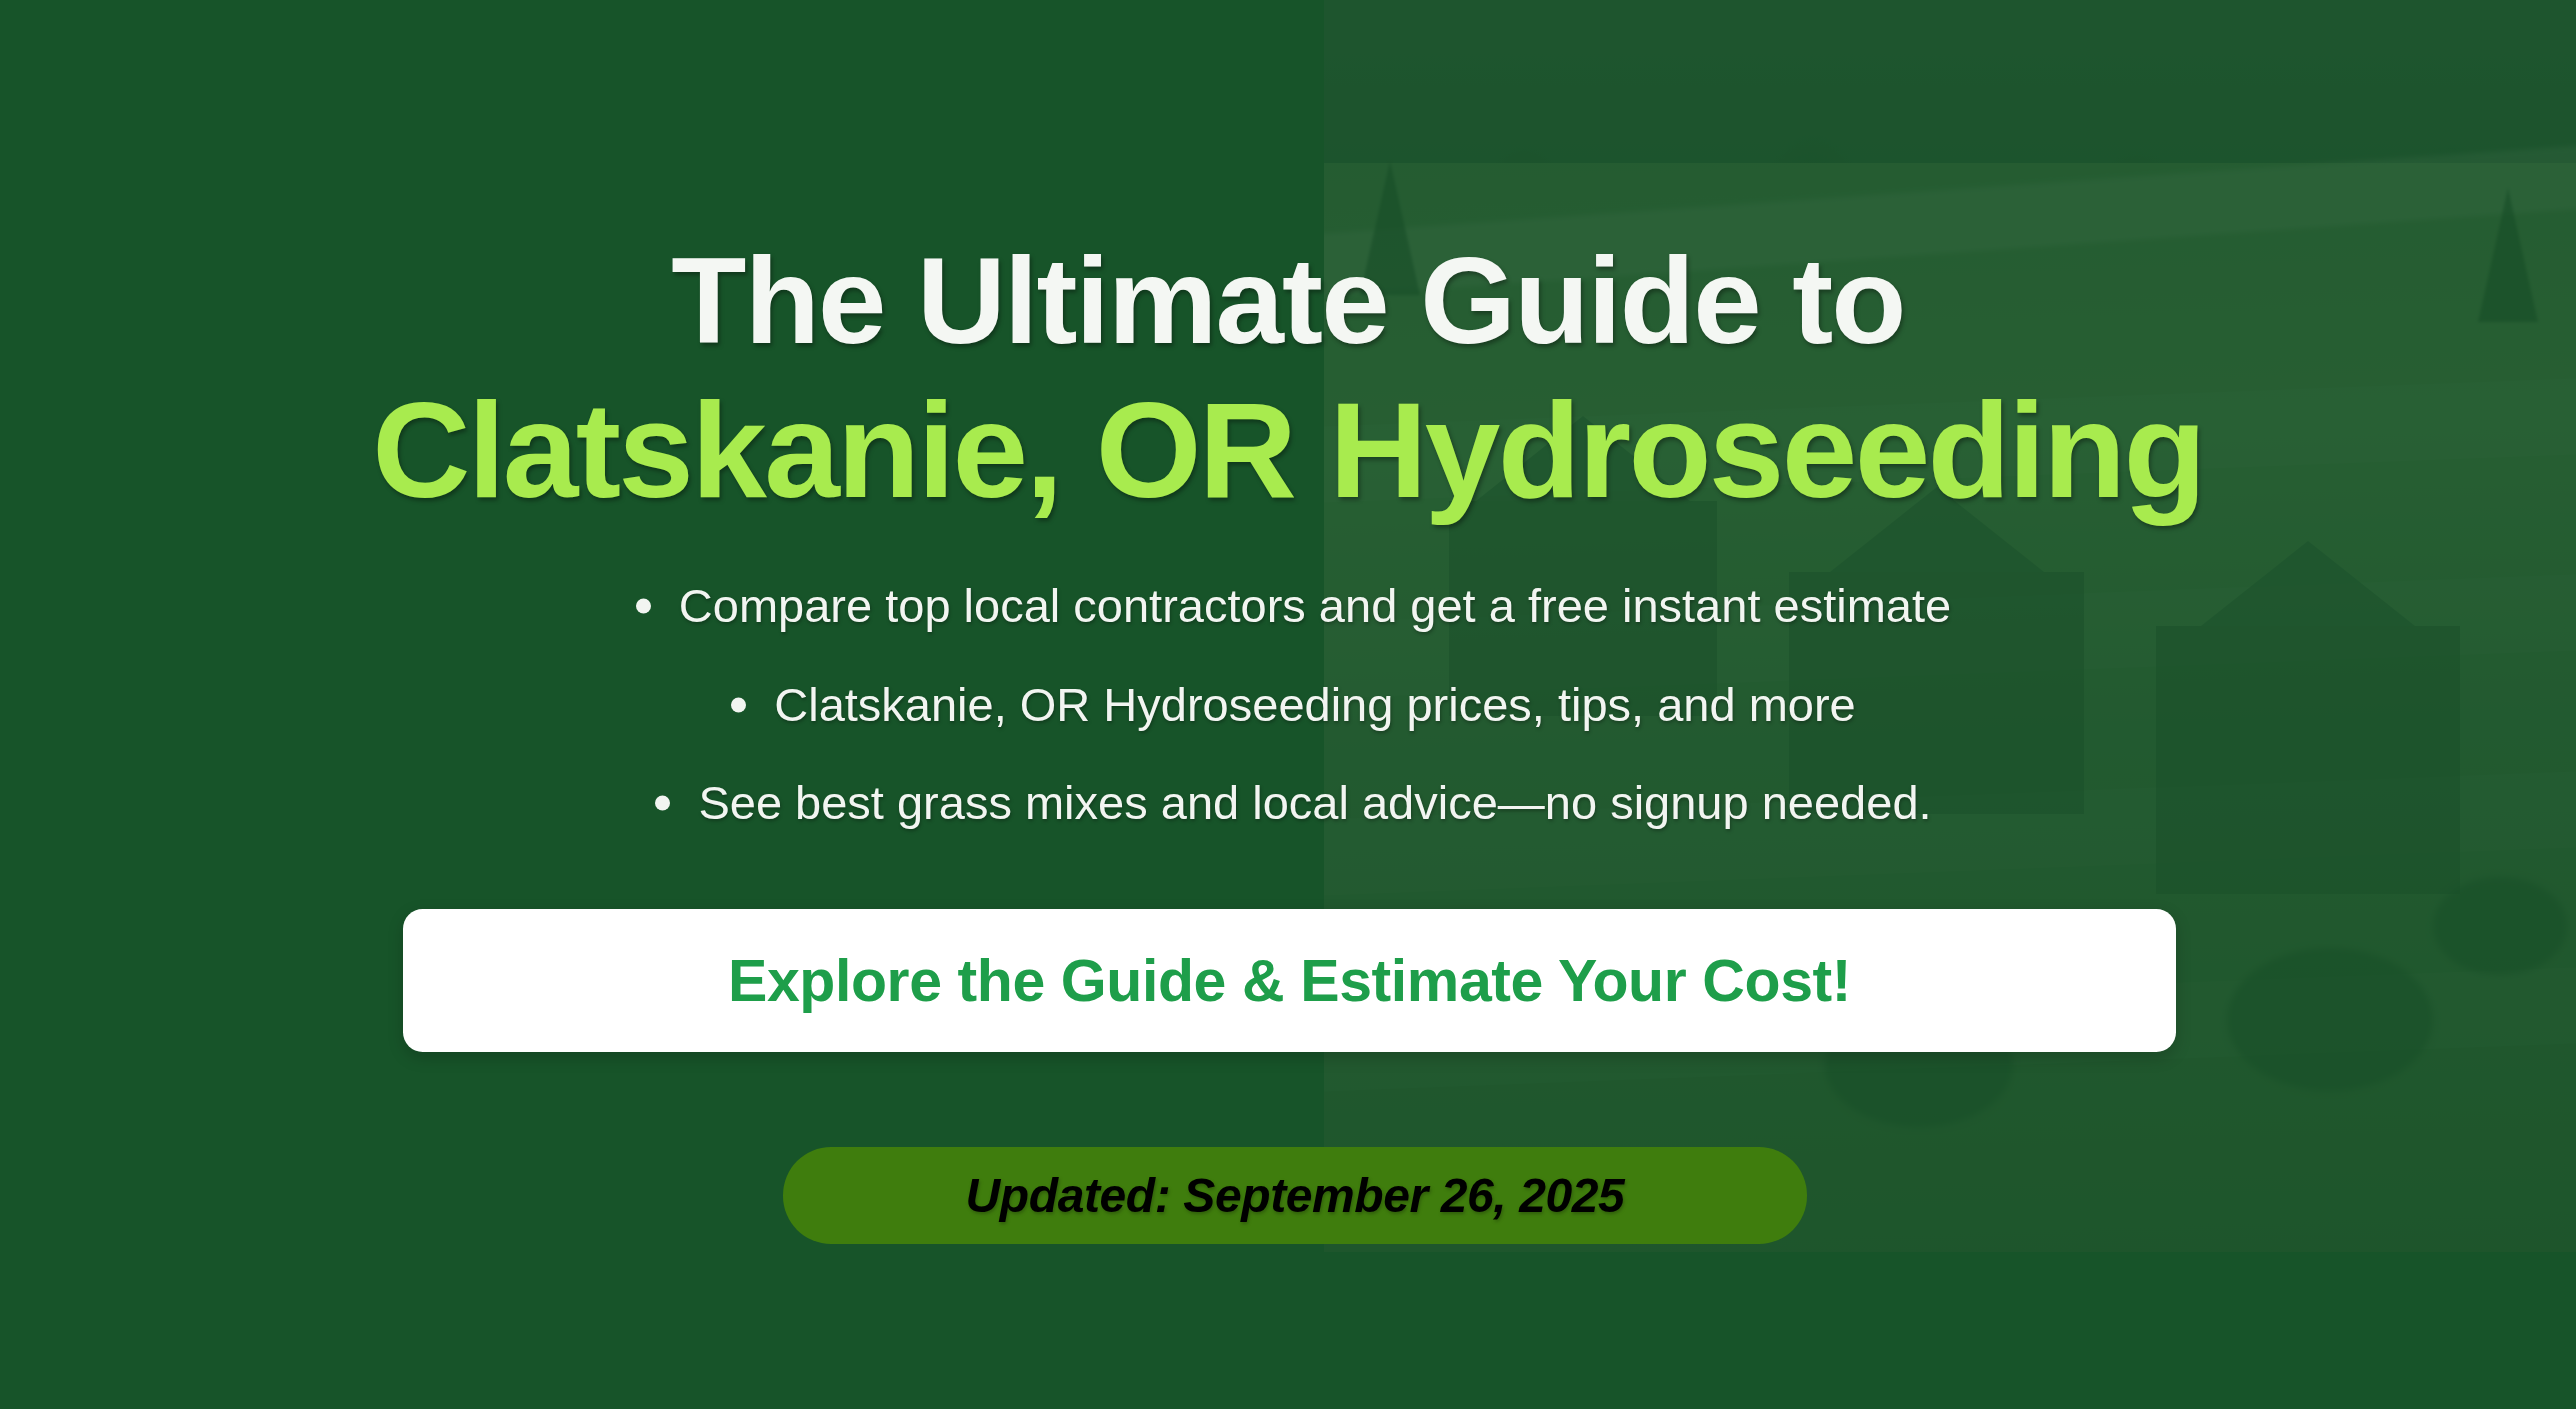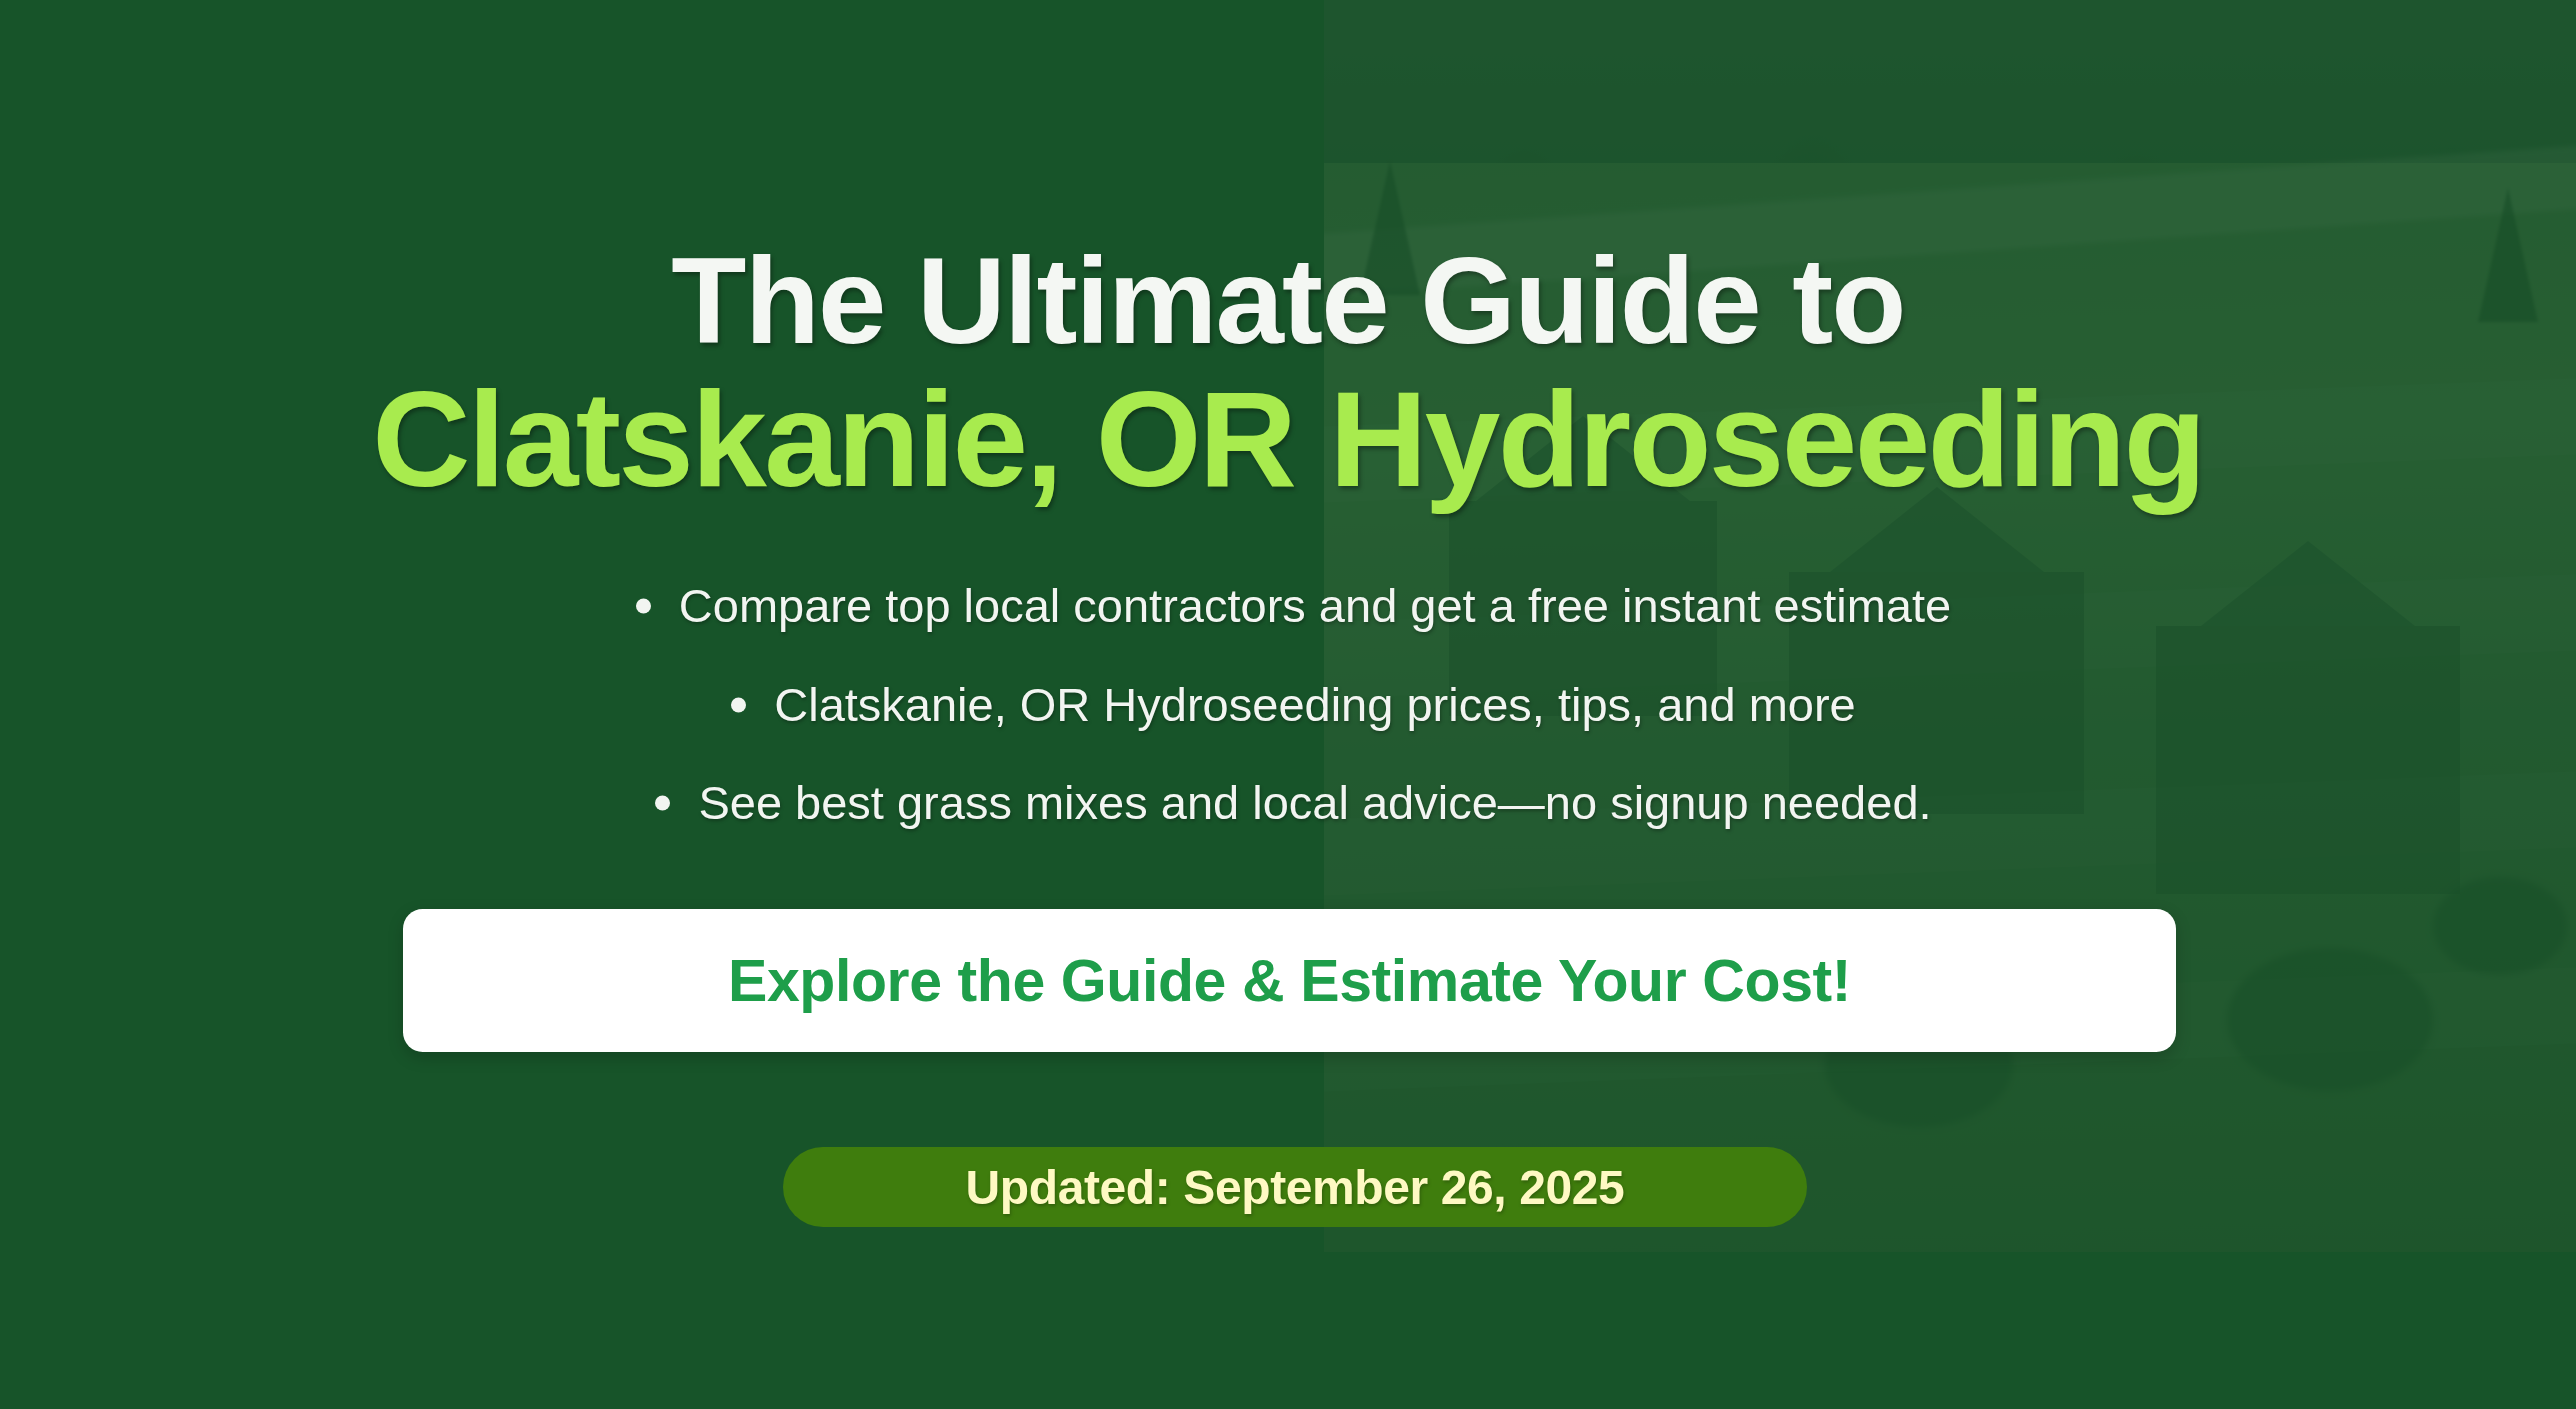"Clatskanie, OR Hydroseeding" .title-line2 { margin-top: 9px -> 20px }
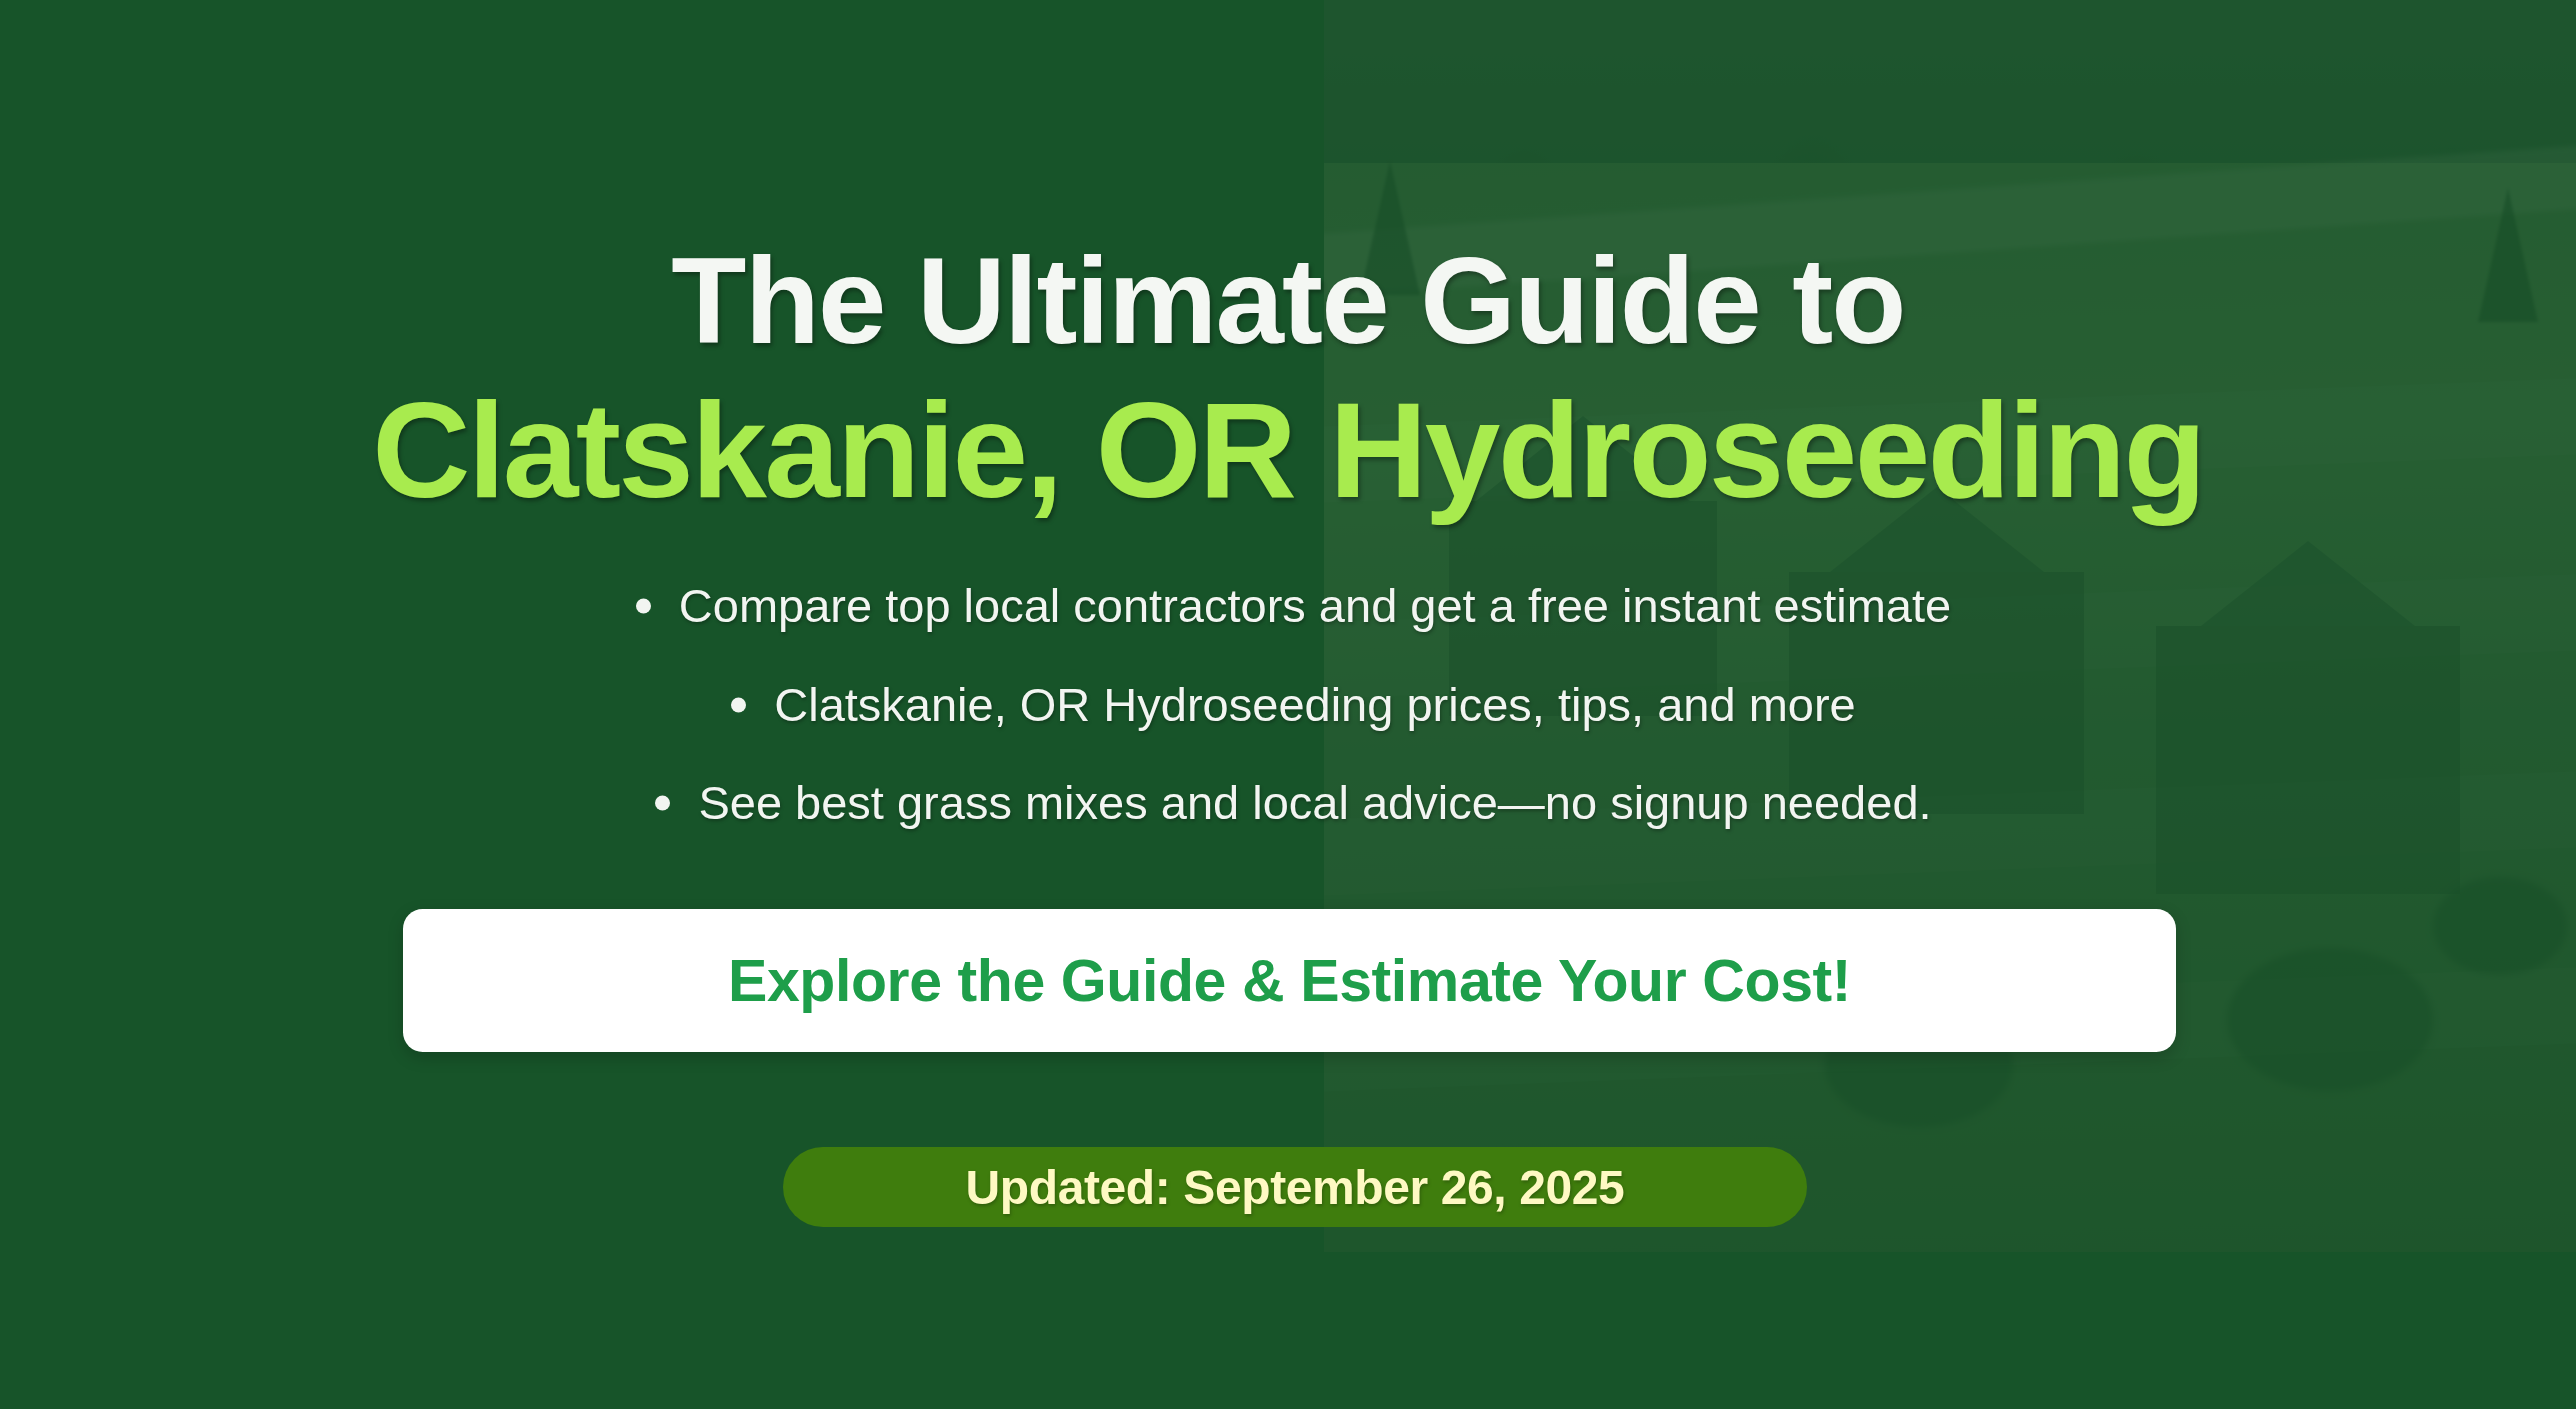"Updated: September 26, 2025" .updated-badge { color: #fef9c3 -> #000000; font-style: none -> italic; height: 80px -> 97px }
